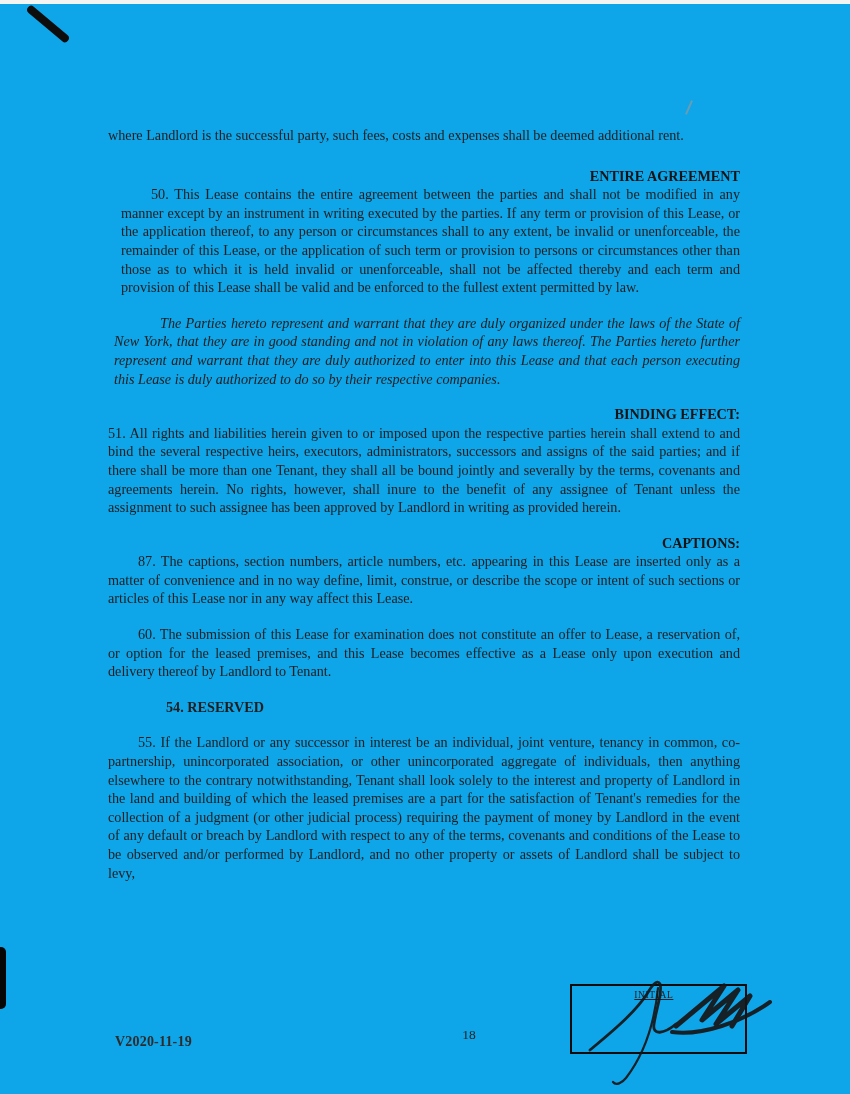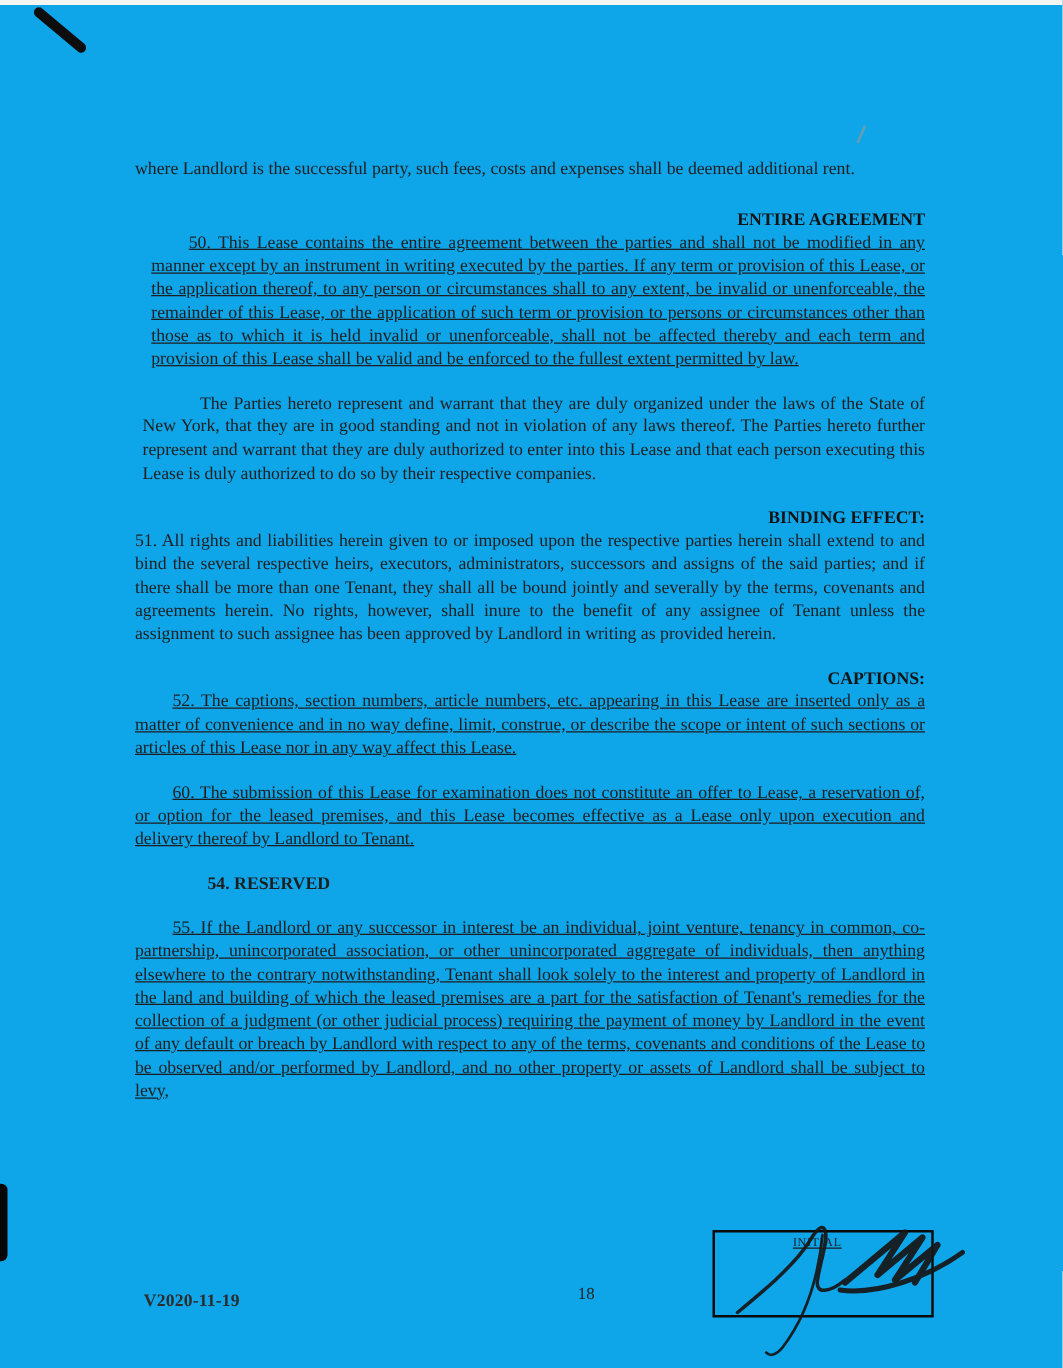"50. This Lease contains the" .fl-indent { text-decoration: underline -> none }
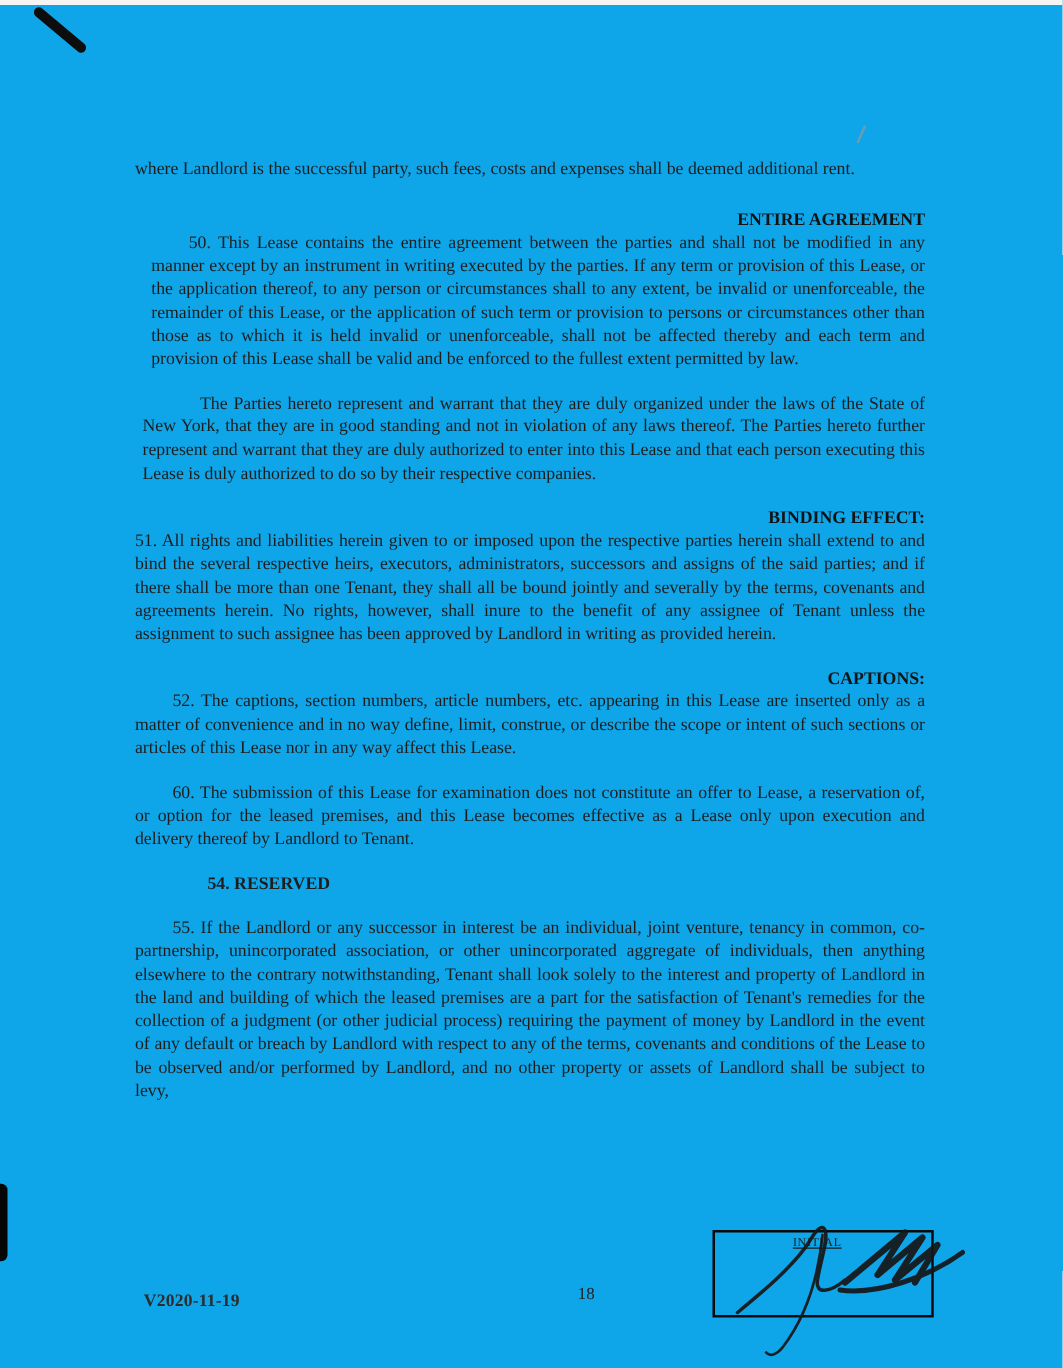"The Parties hereto represent and" .fl-indent-lg { font-style: none -> italic }
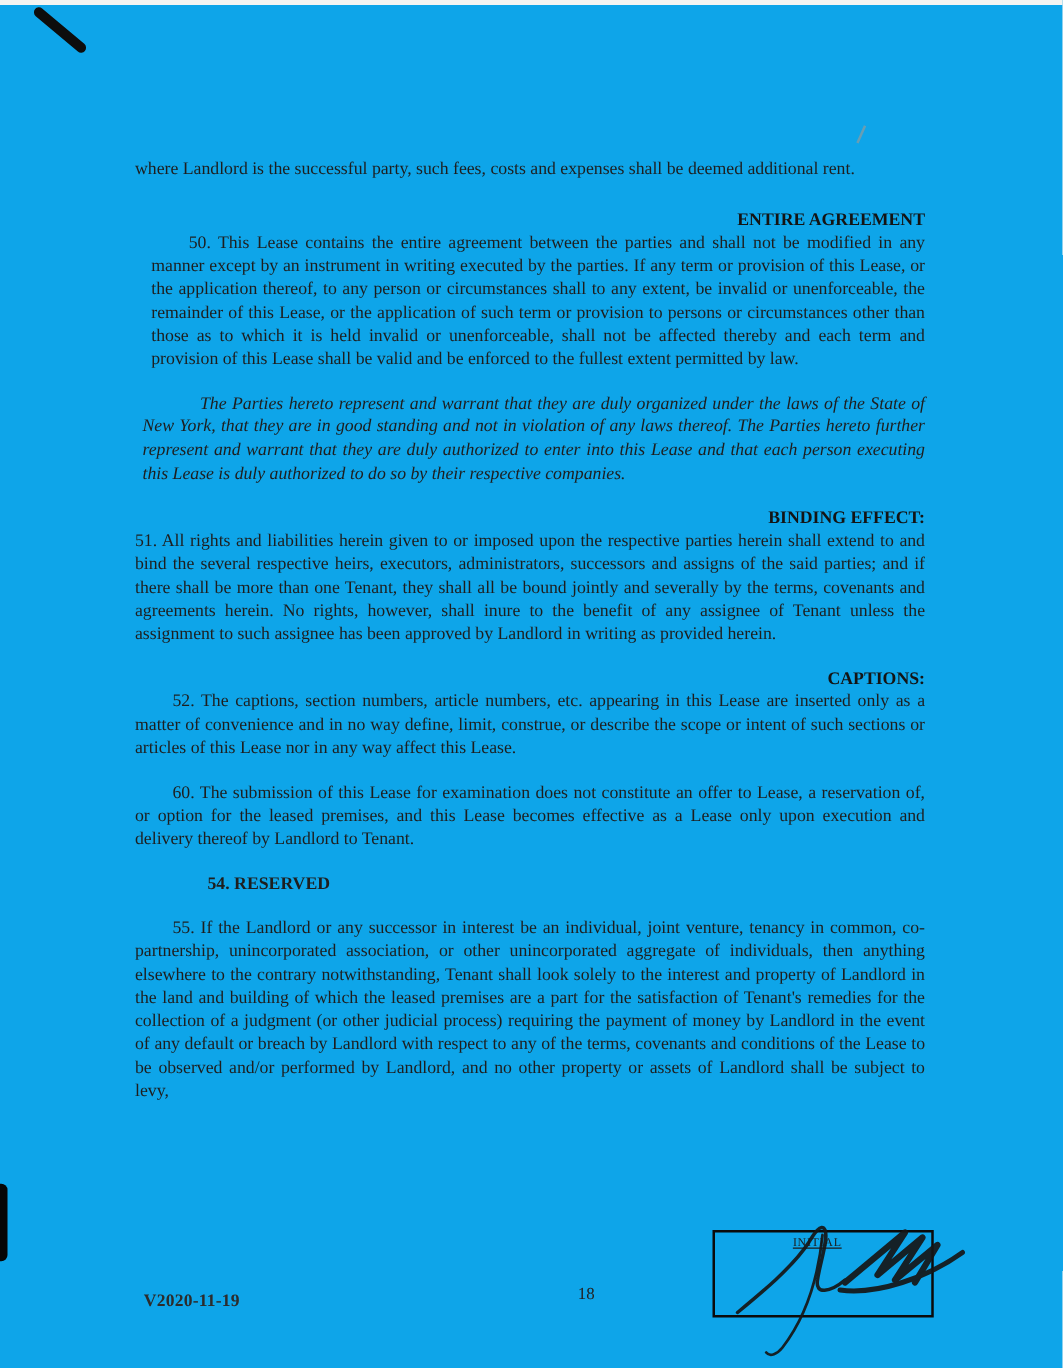"52. The captions, section numbers," p.para { text: 52 -> 87 }
